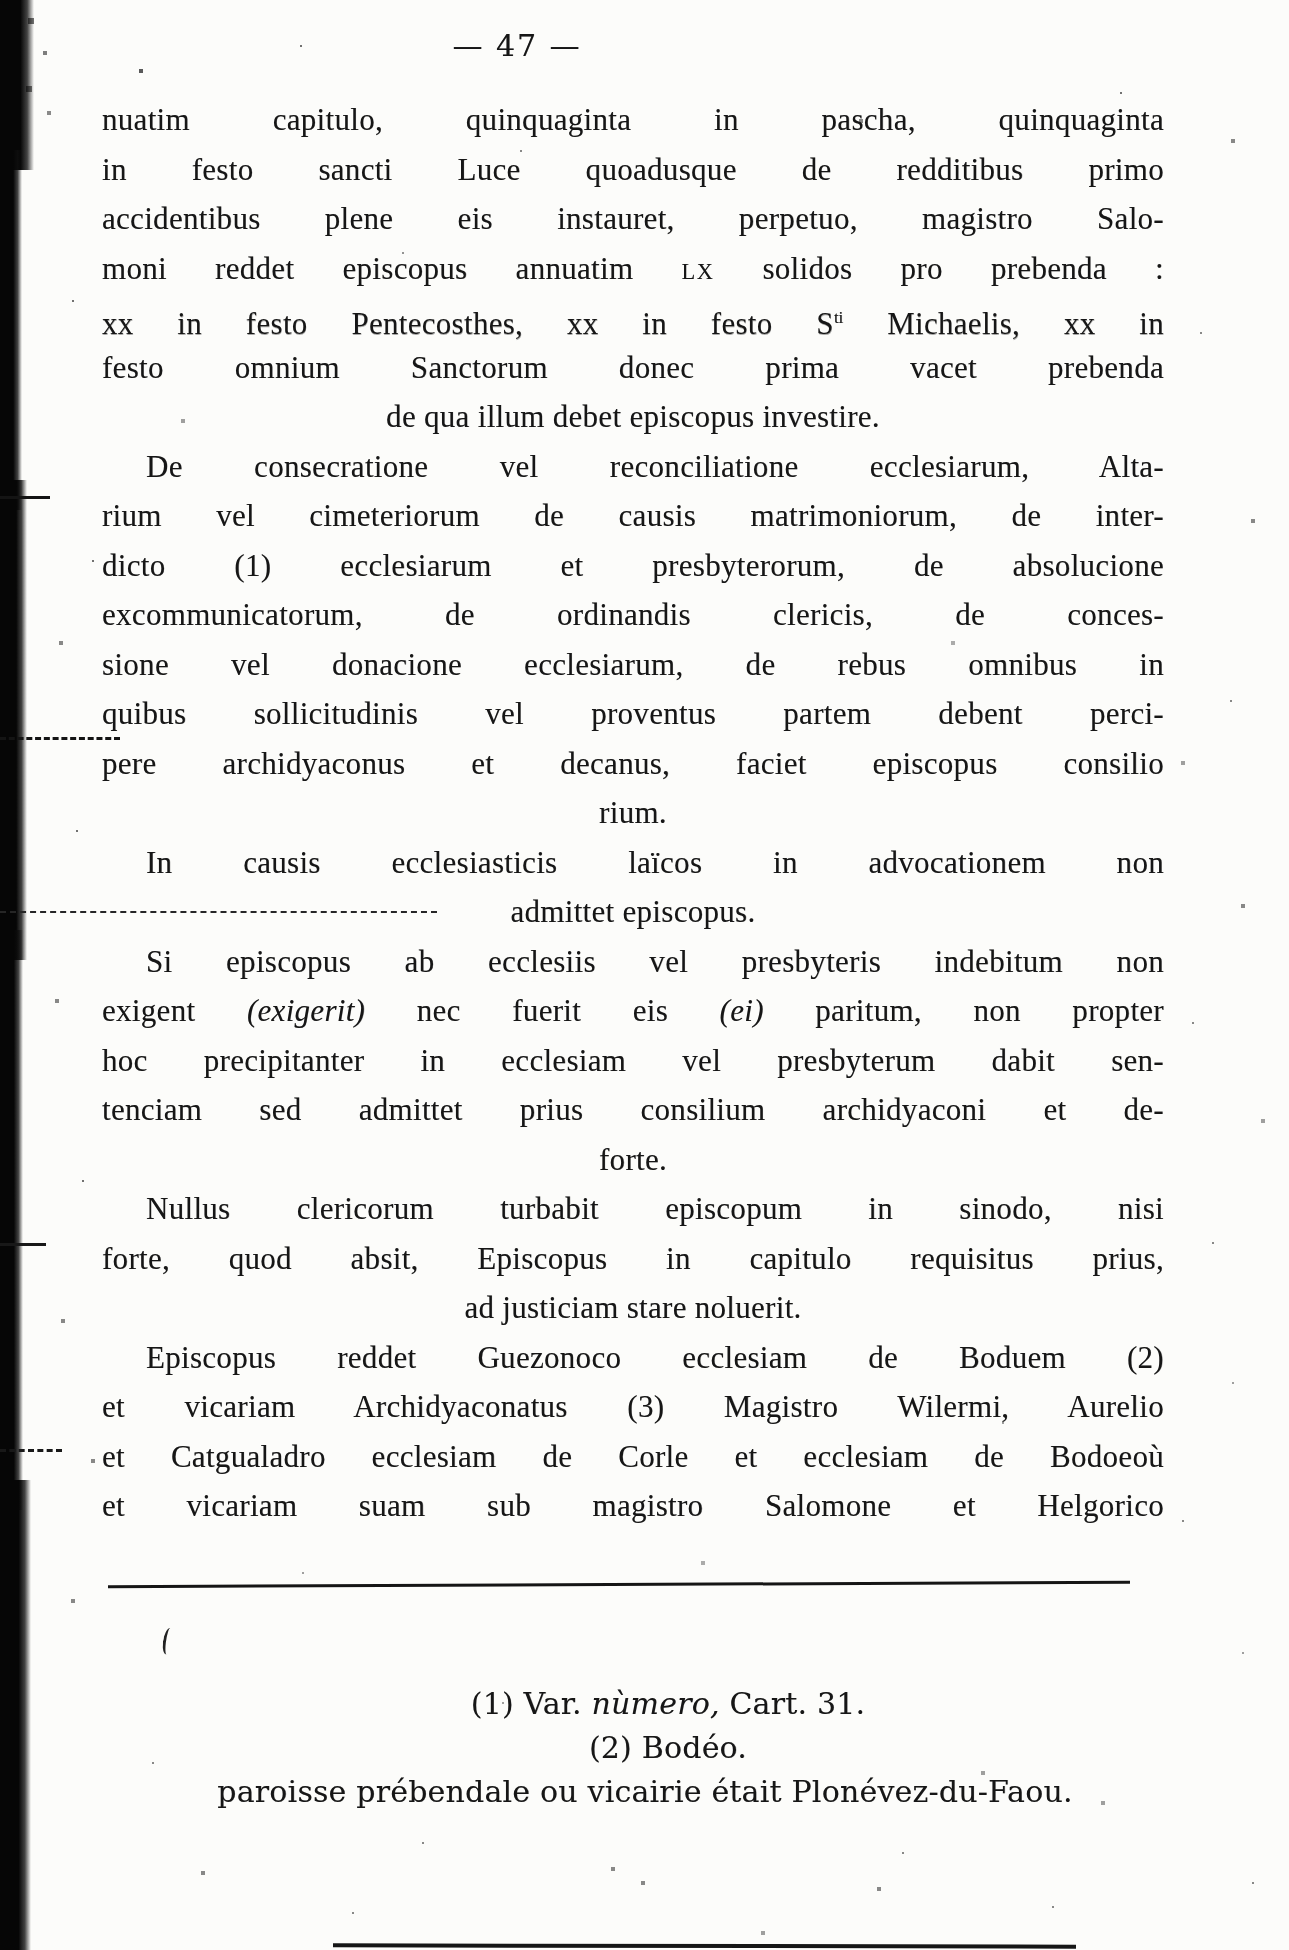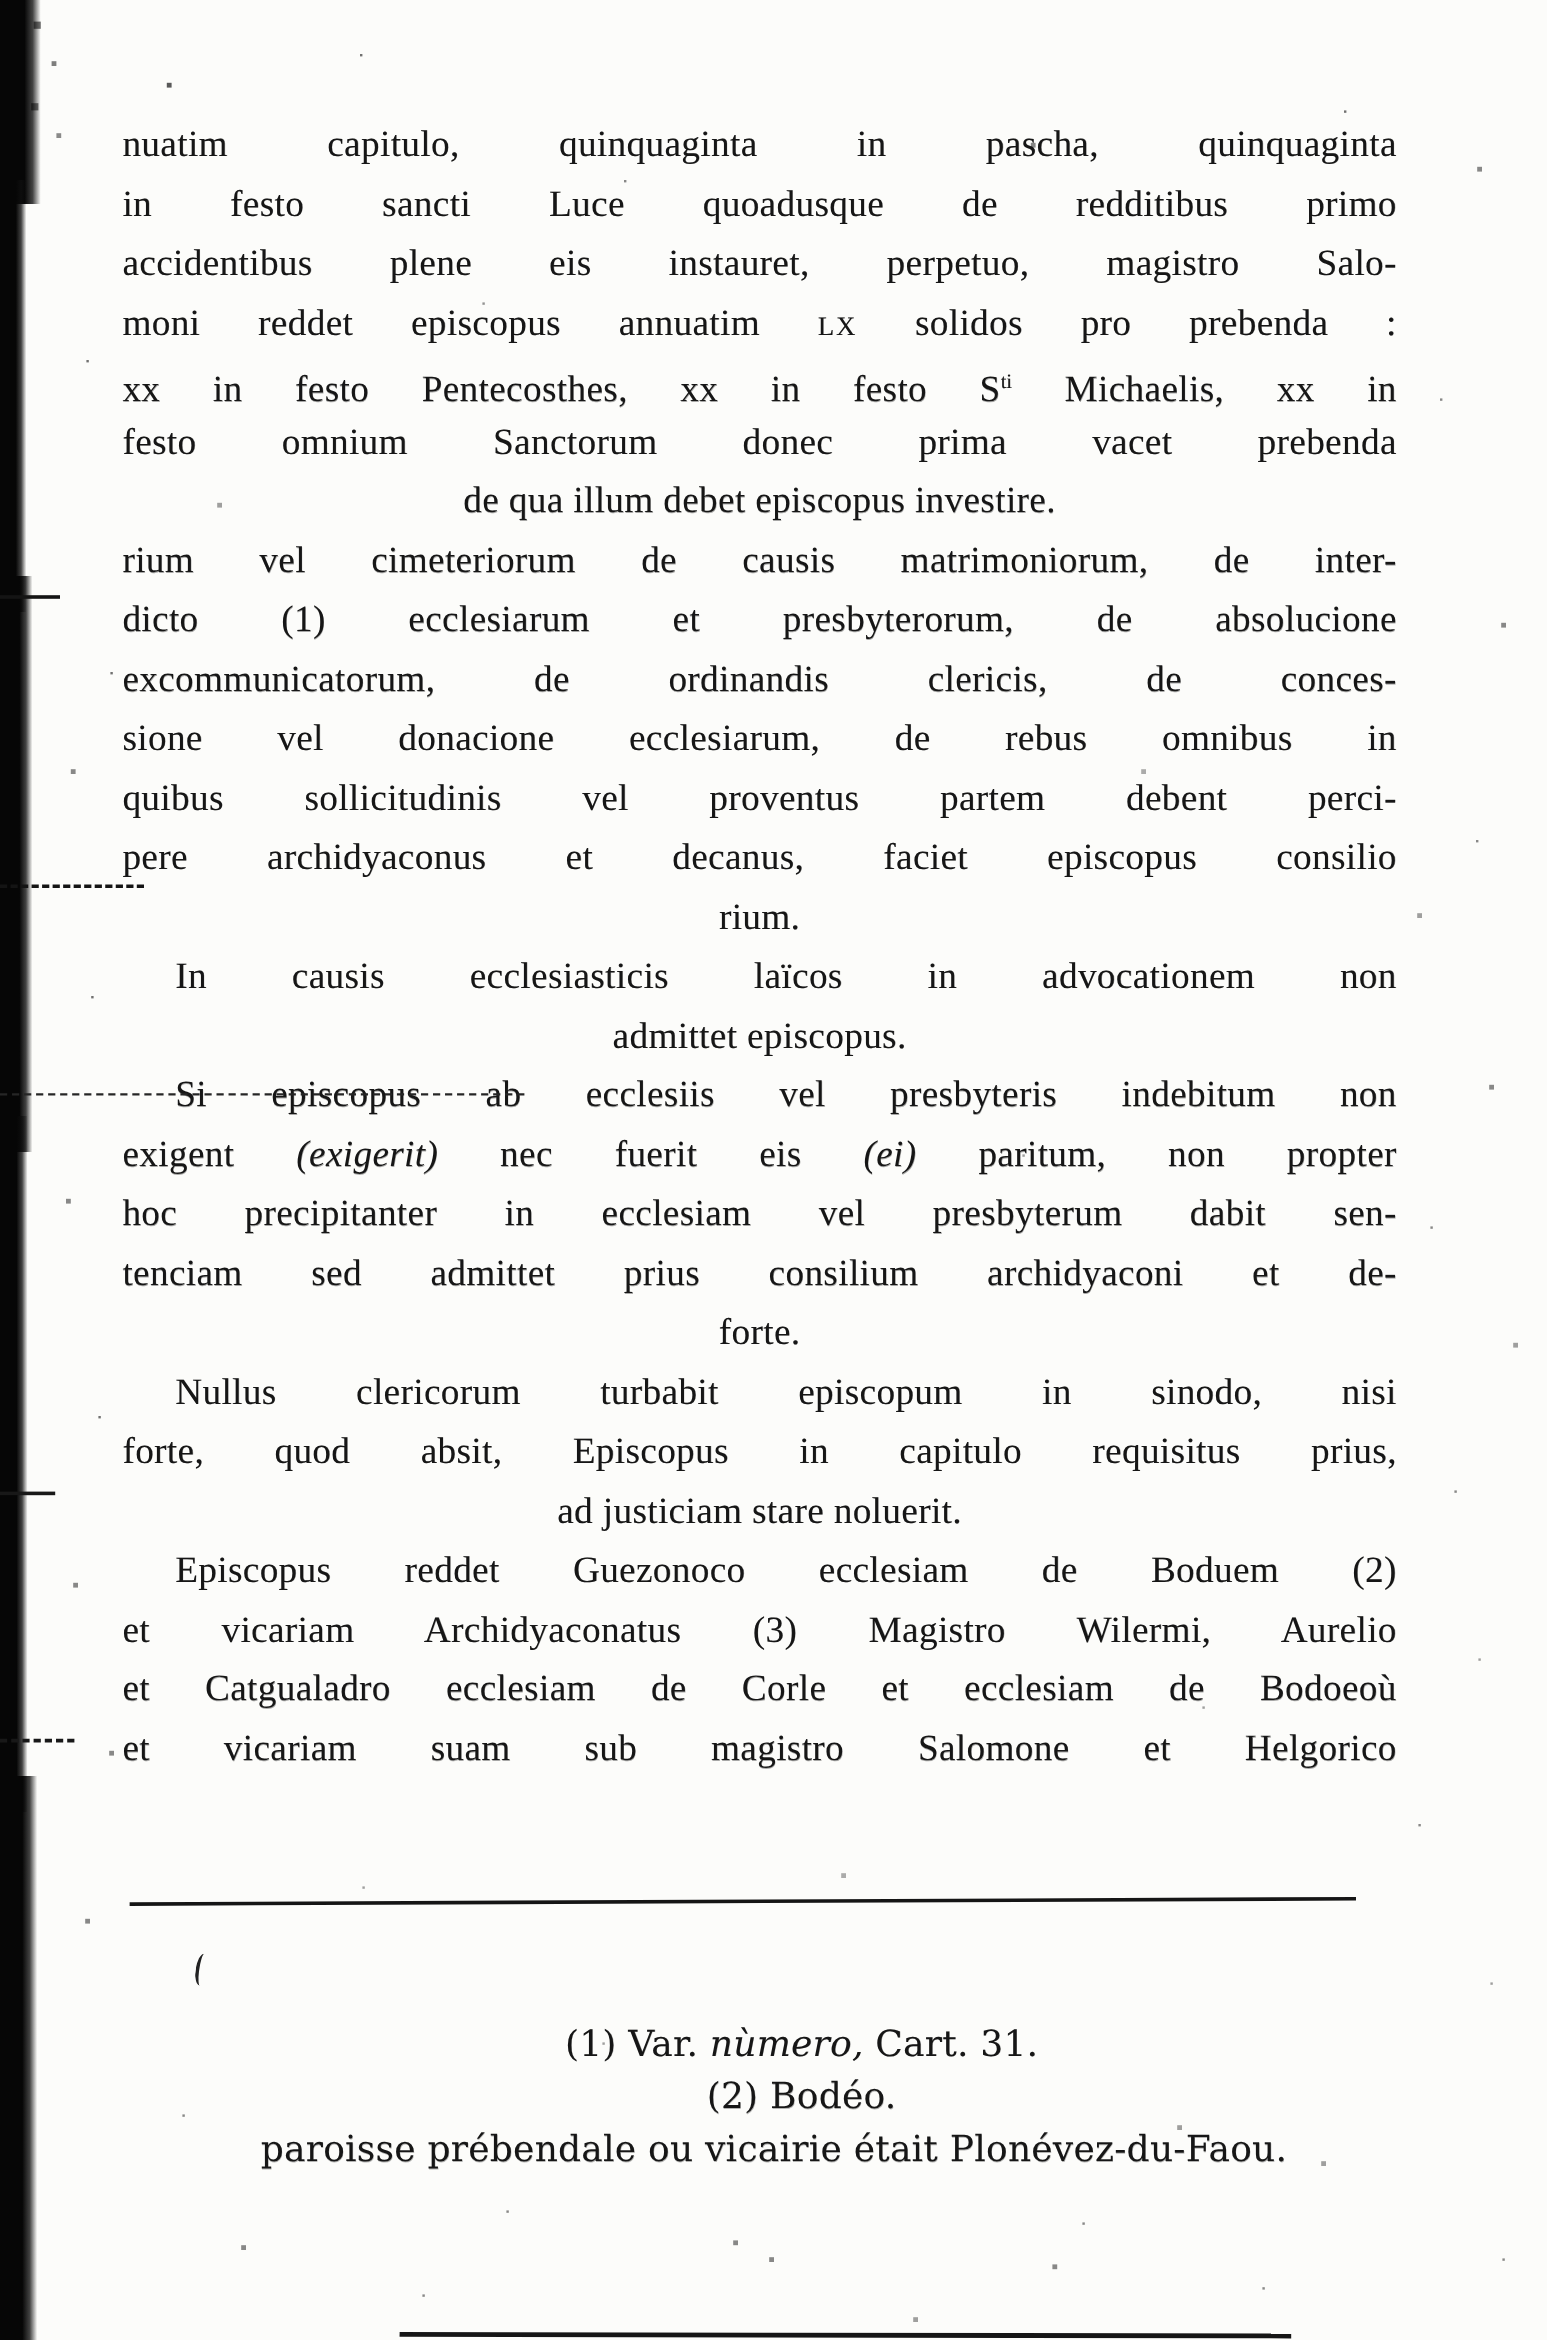"— 47 —" div.page-number { html: none -> <div>— 47 —</div> }
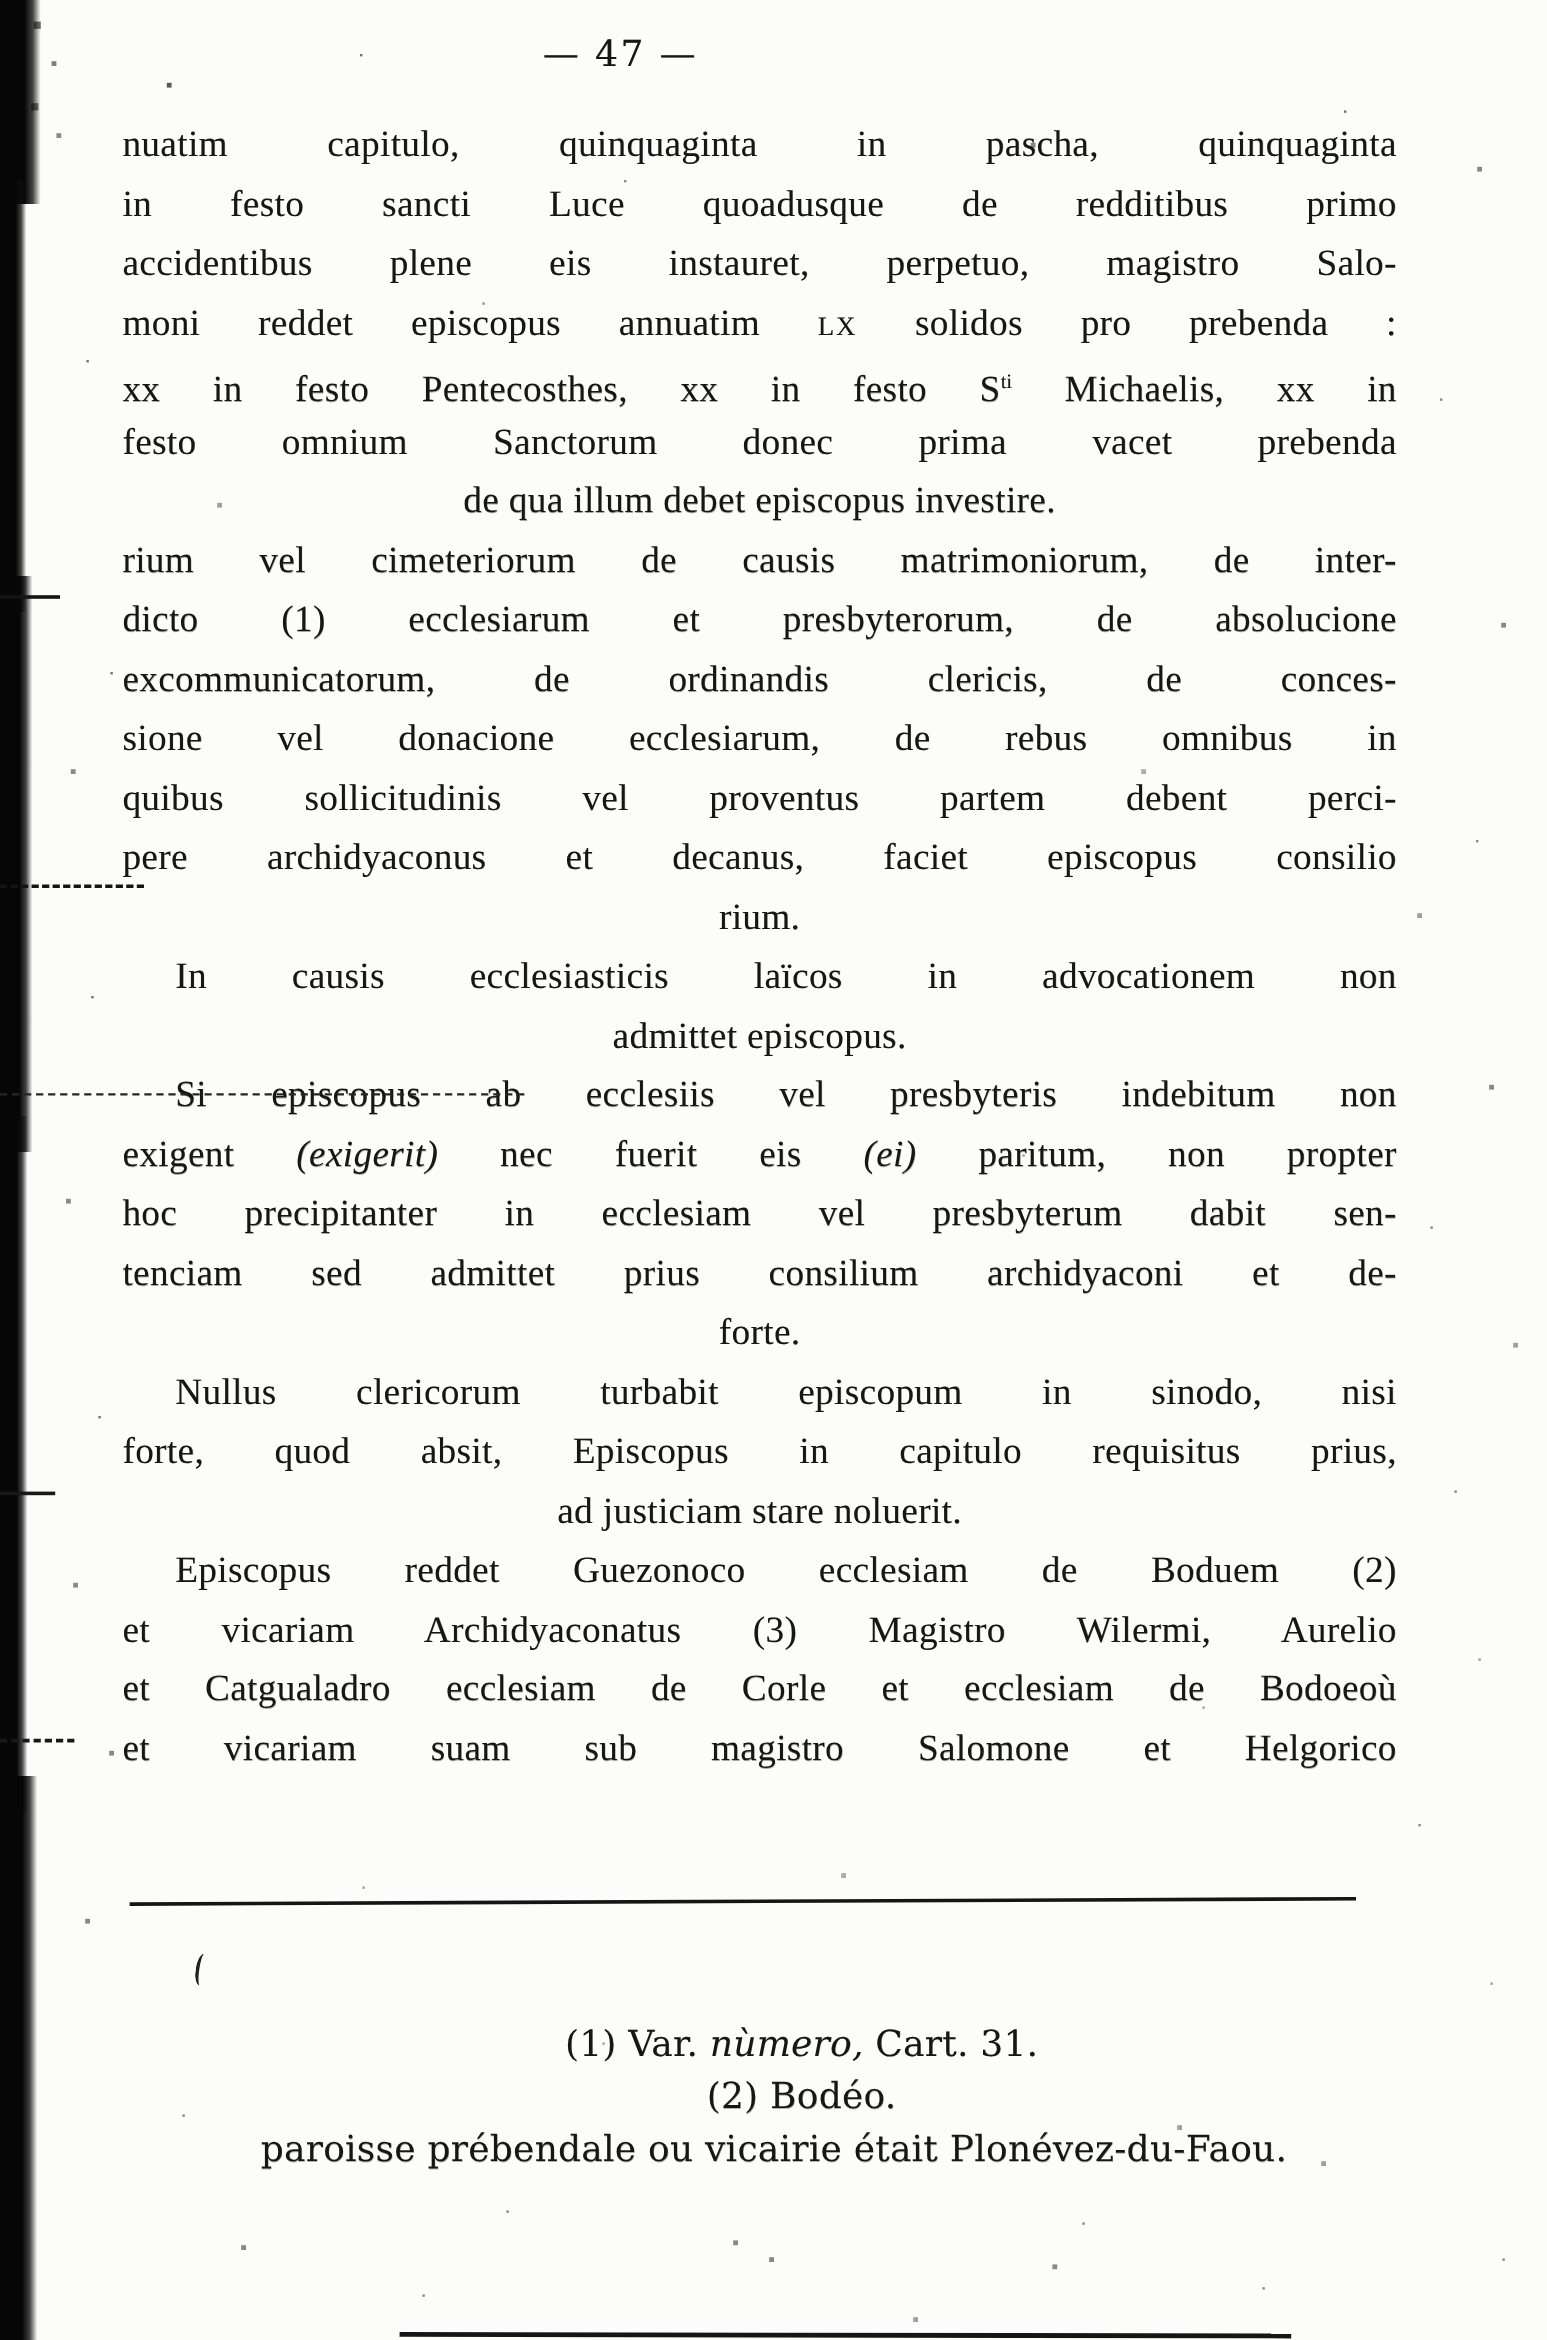"De consecratione vel reconciliatione" div.j { html: none -> <div><span>De consecratione vel reconciliatione ecclesiarum, Alta-</span></div> }
